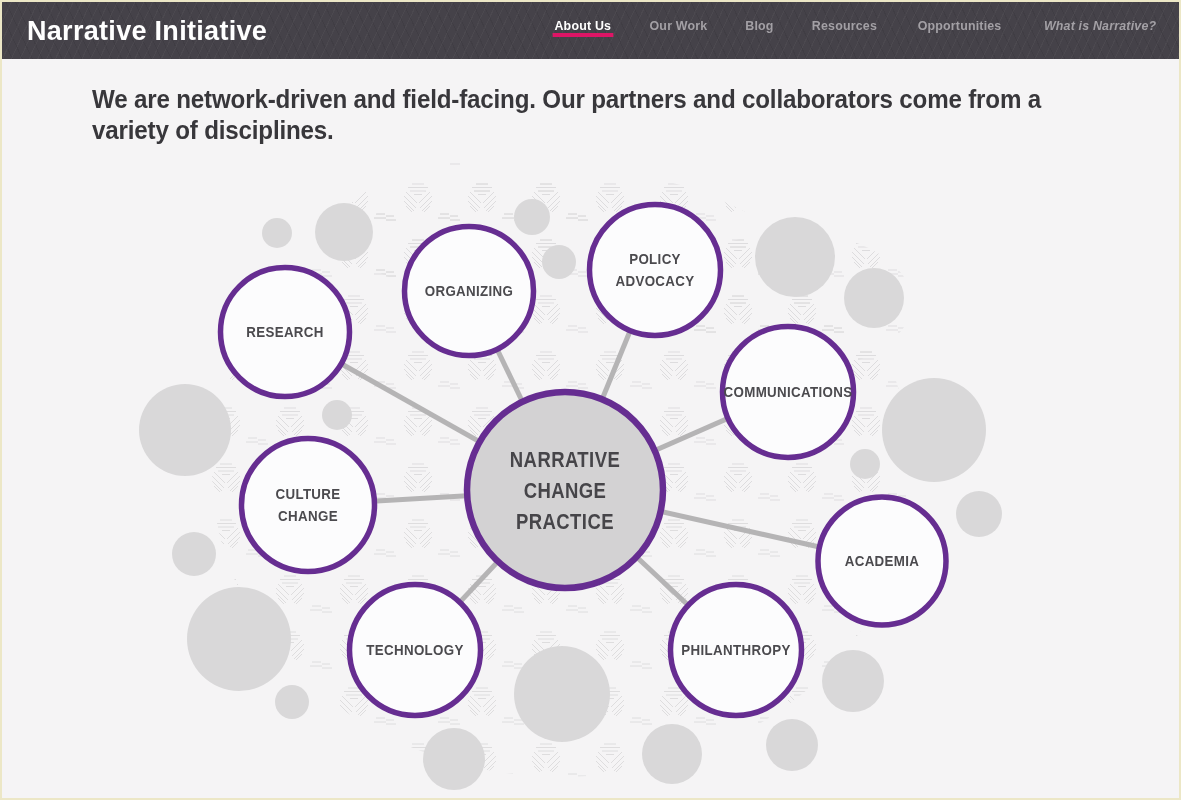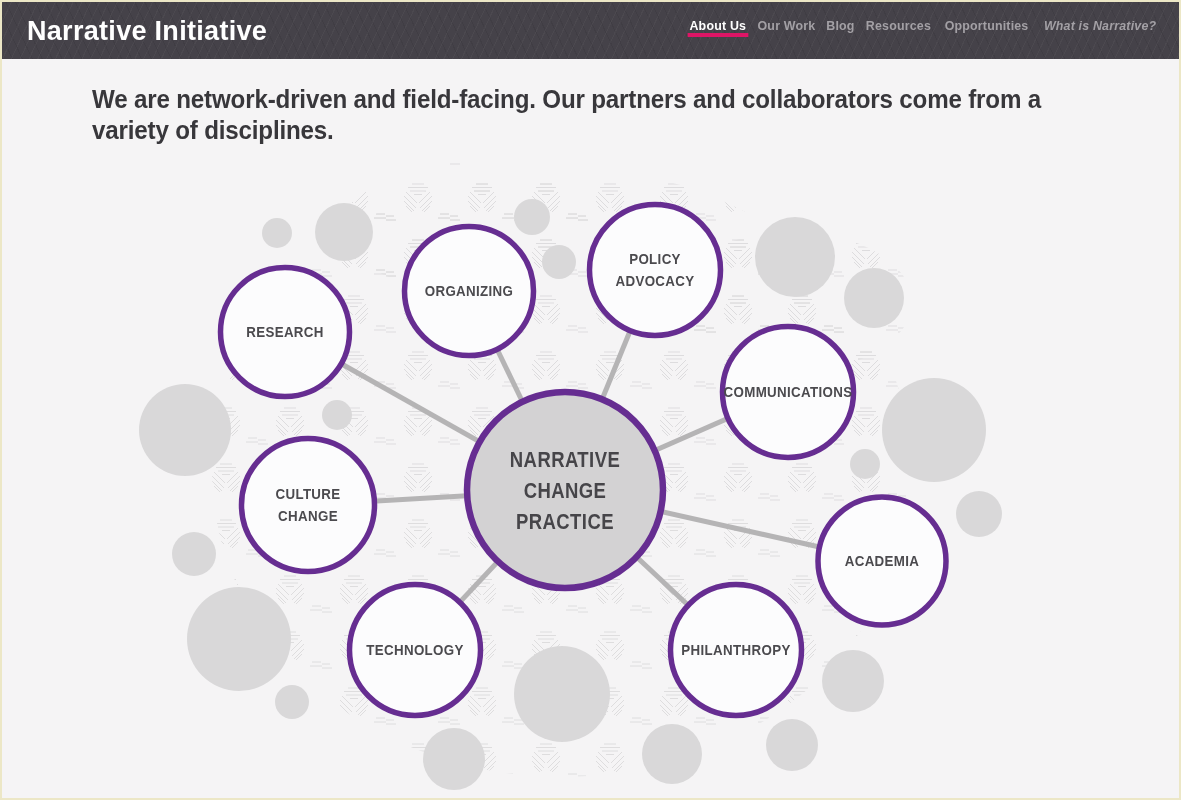"About Us" .nav { gap: 7px -> 34px }
